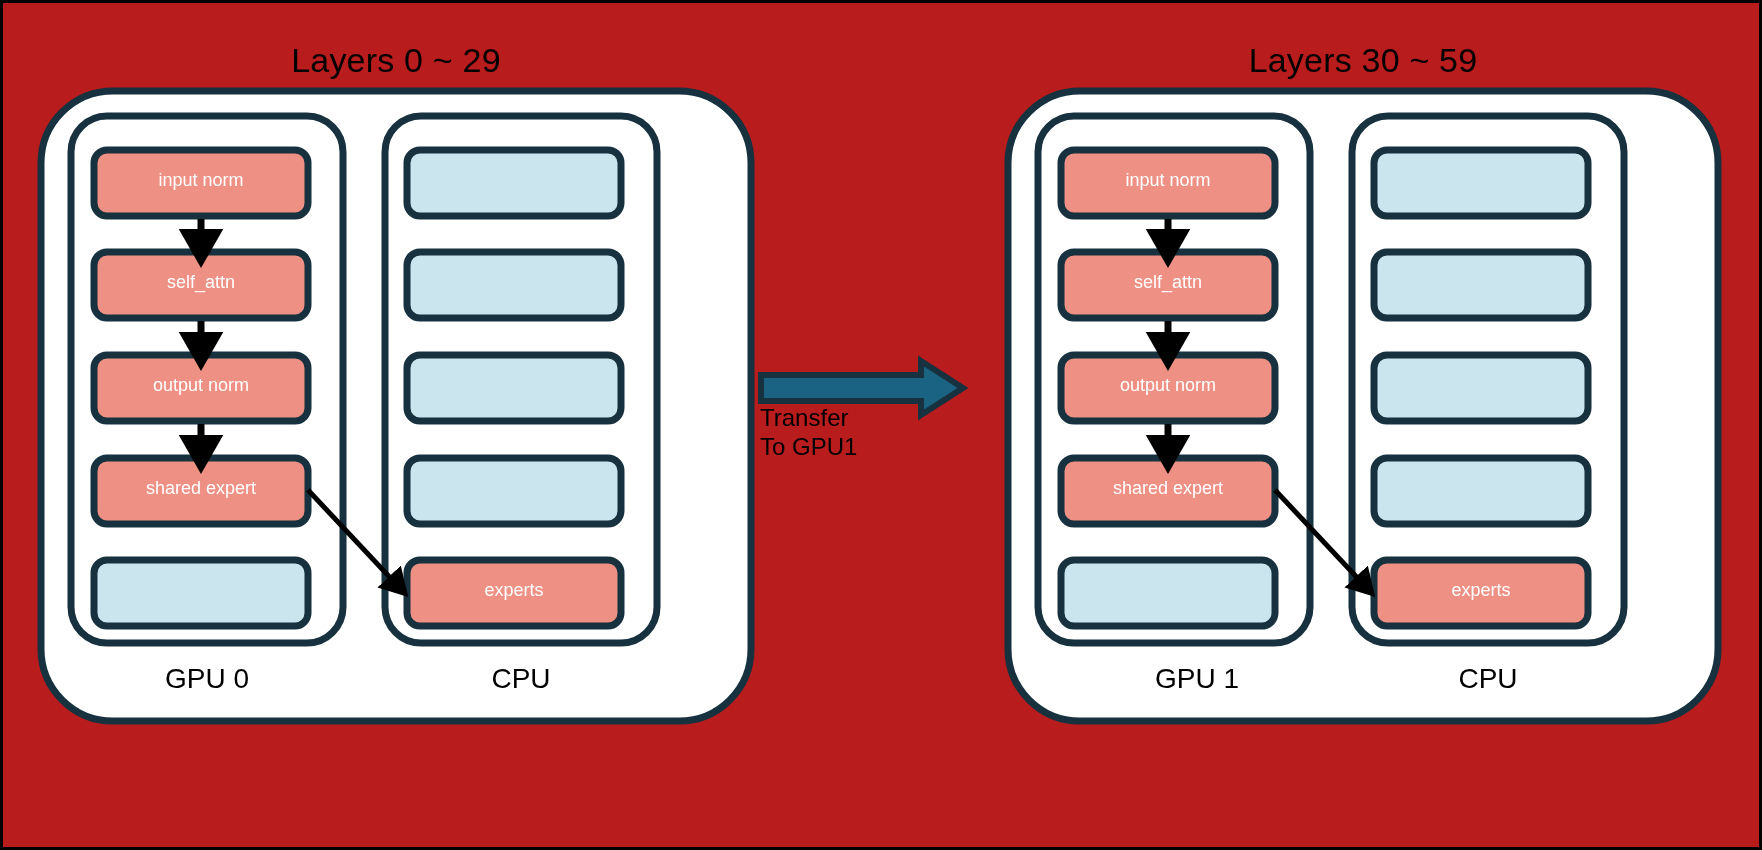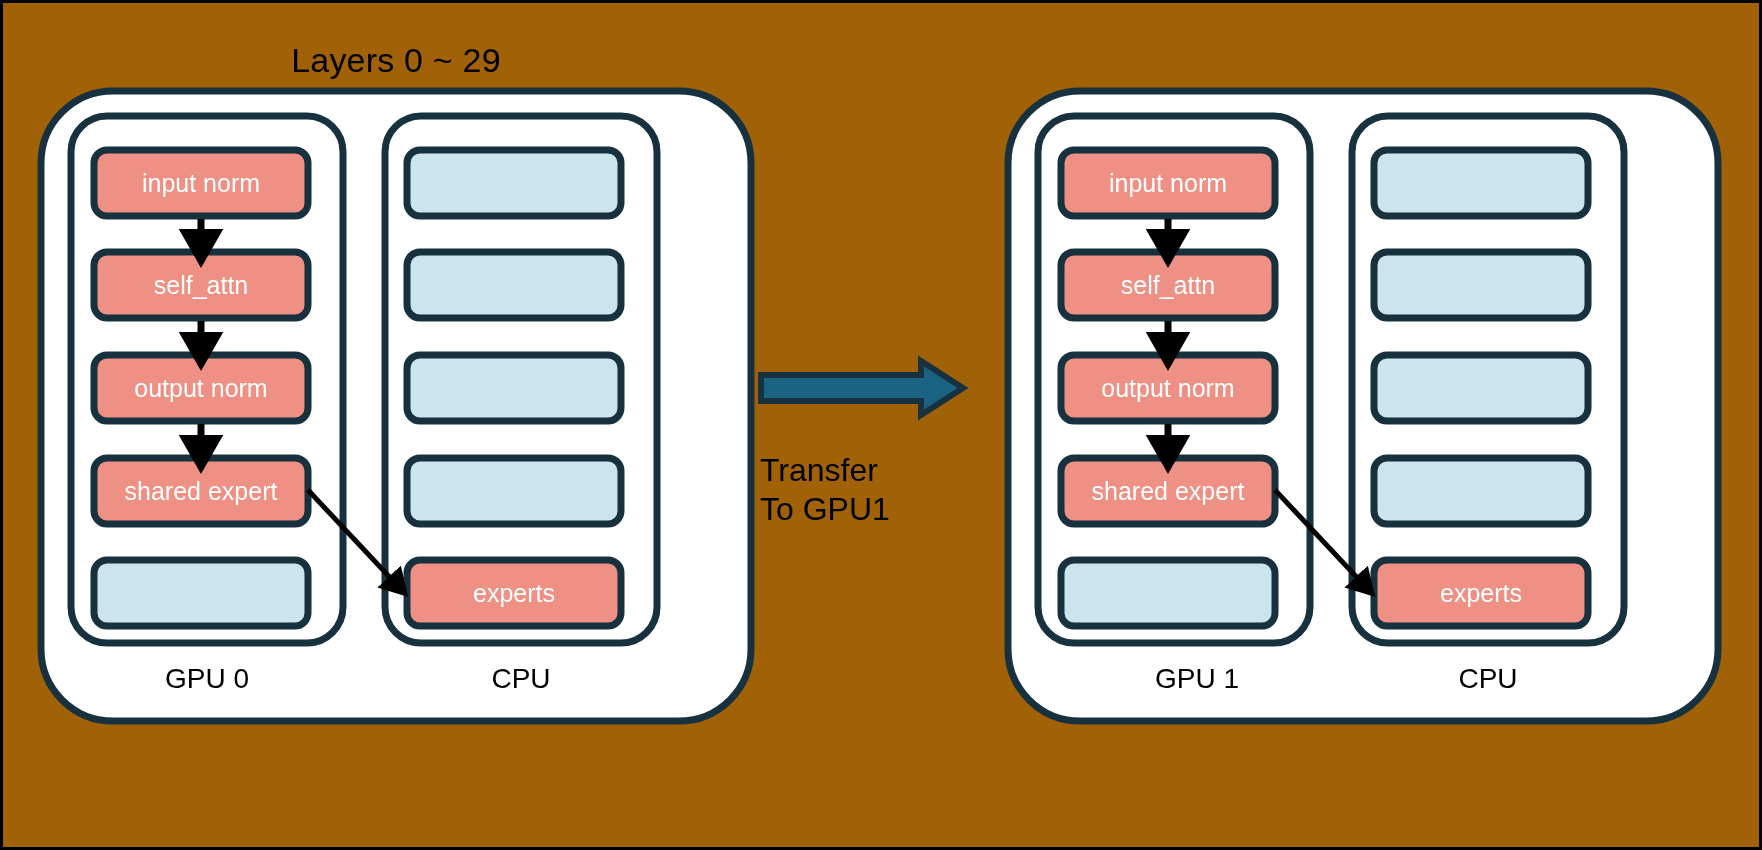"Layers 0 ~ 29" #canvas { background: #a16207 -> #b91c1c }
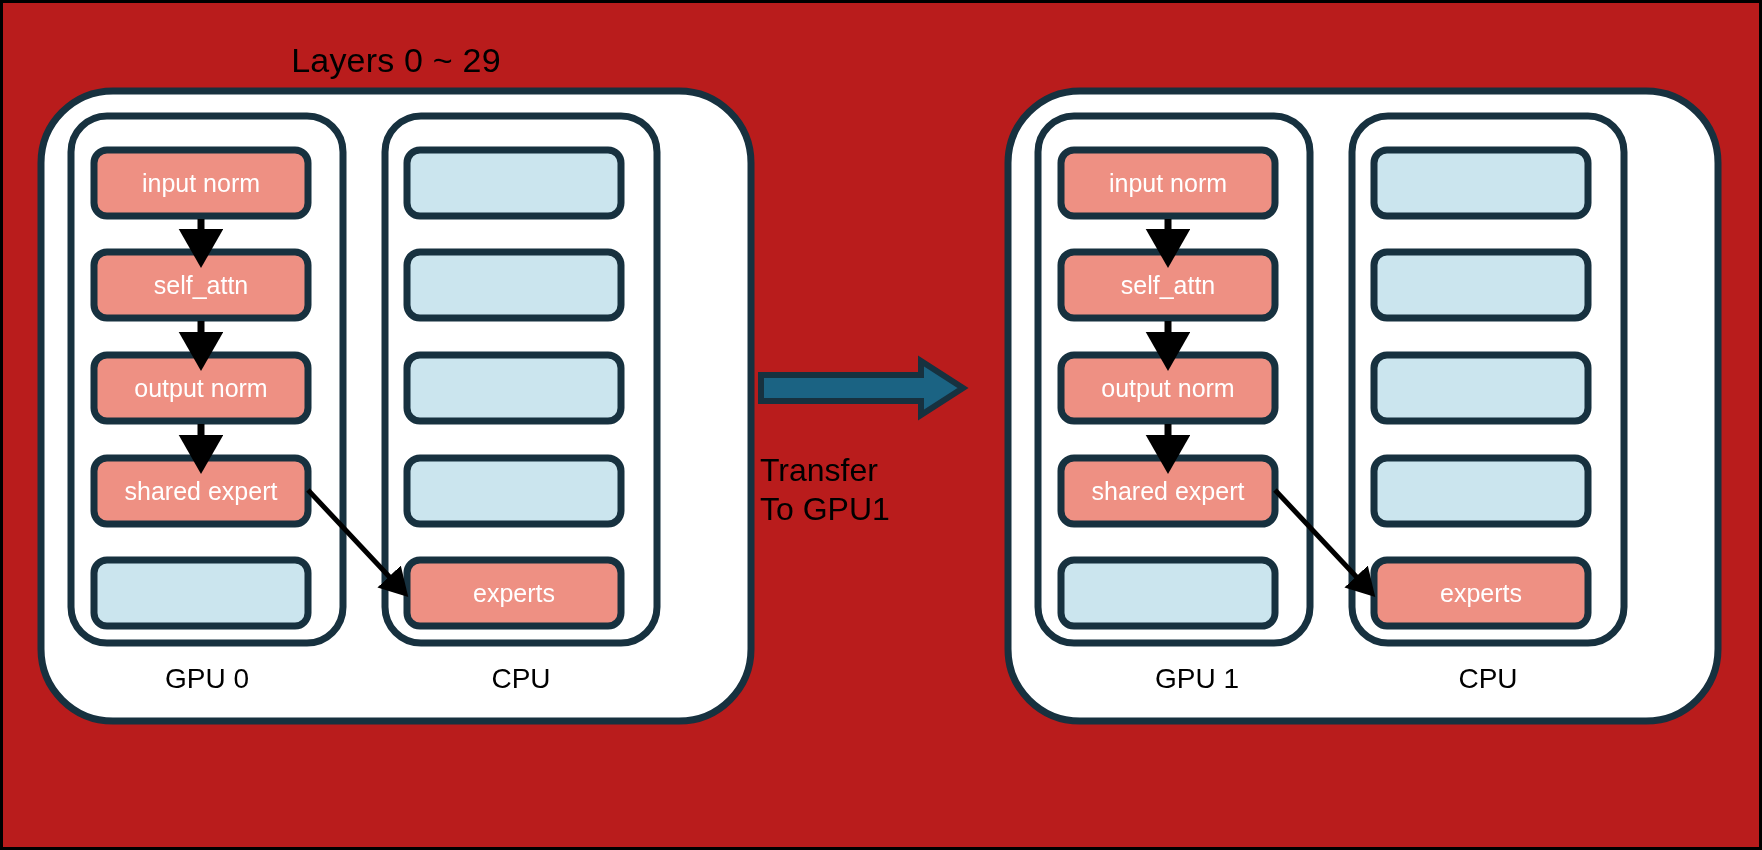"Layers 30 ~ 59" div.panel-title { html: none -> <div>Layers 30 ~ 59</div> }
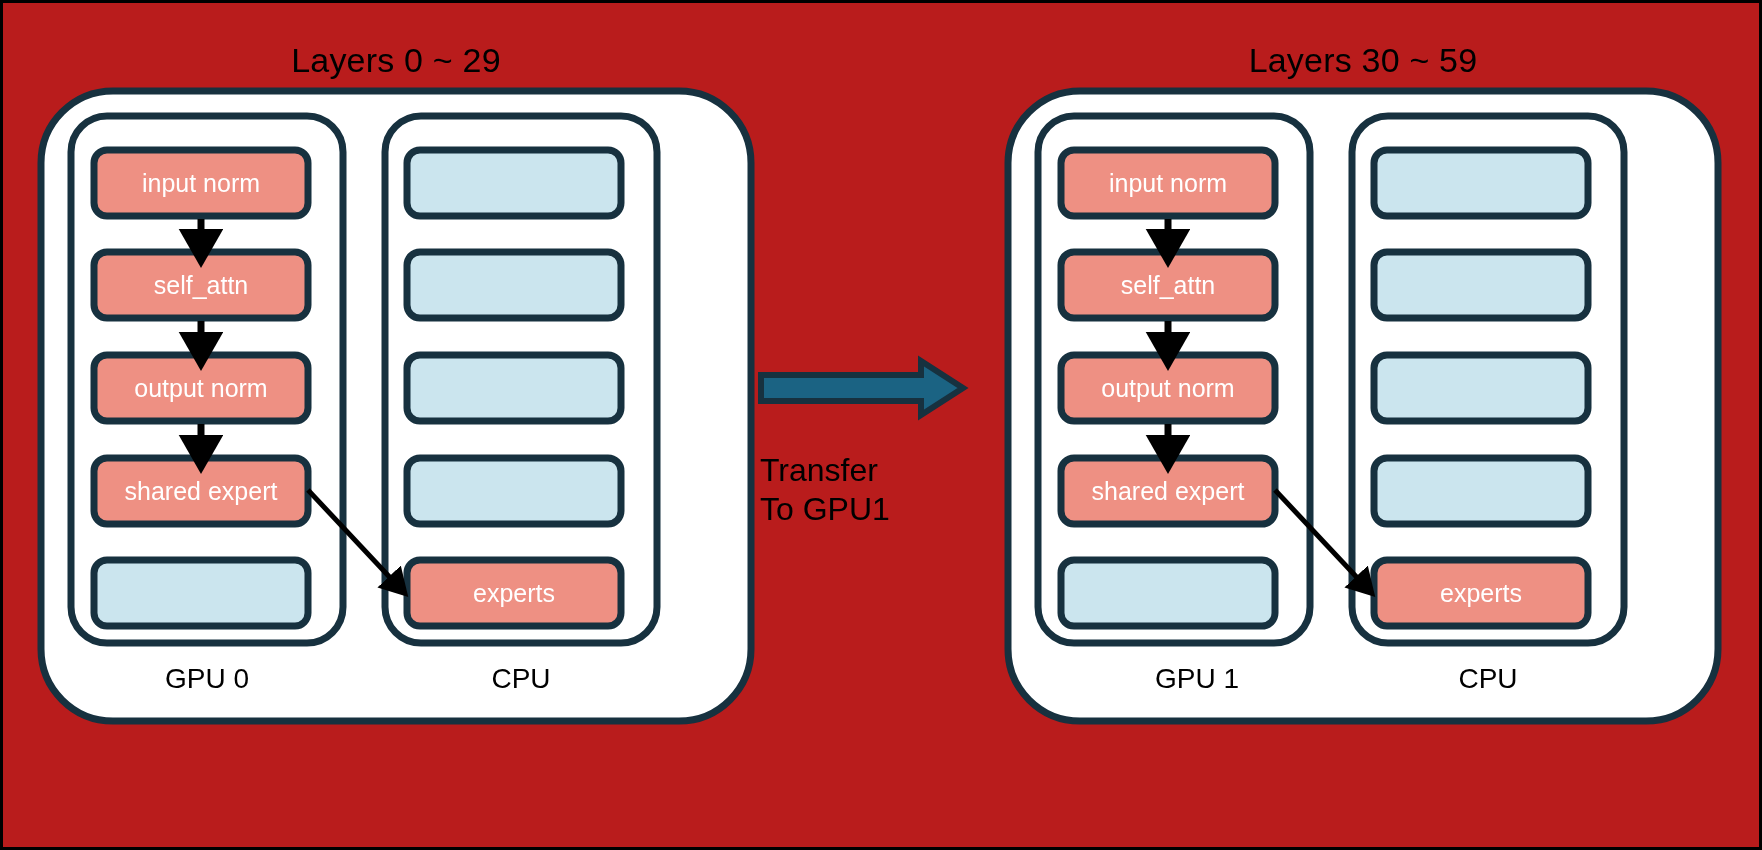"input norm" .block-label { font-size: 25px -> 18px }
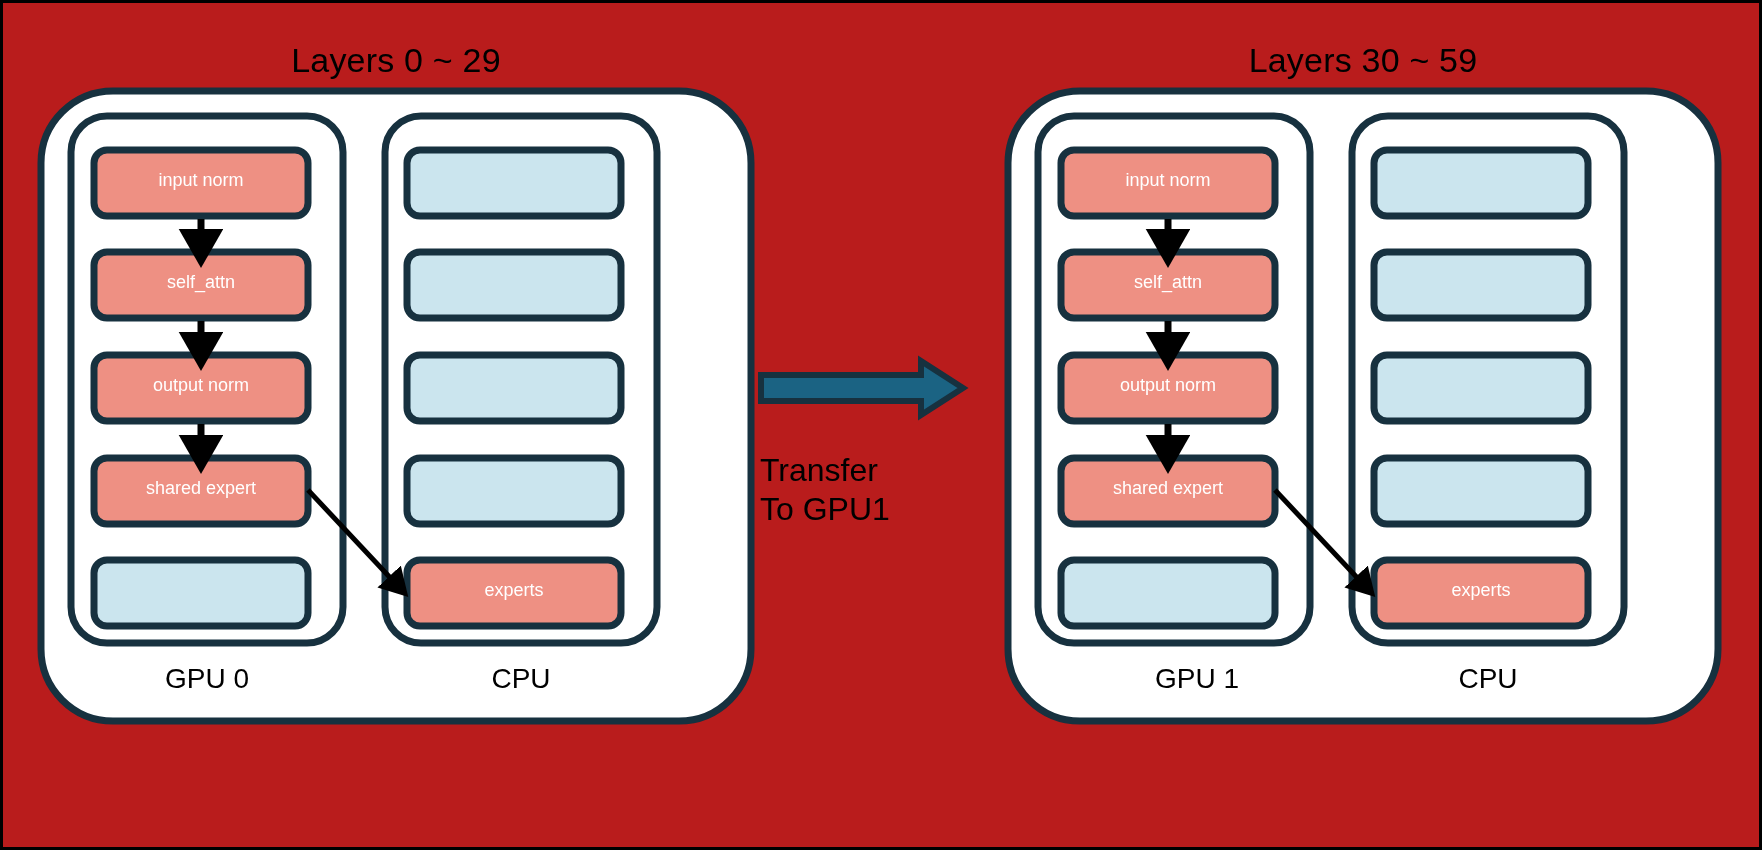"Transfer" .transfer-label { font-size: 32px -> 24px; margin-top: 48px -> none }
